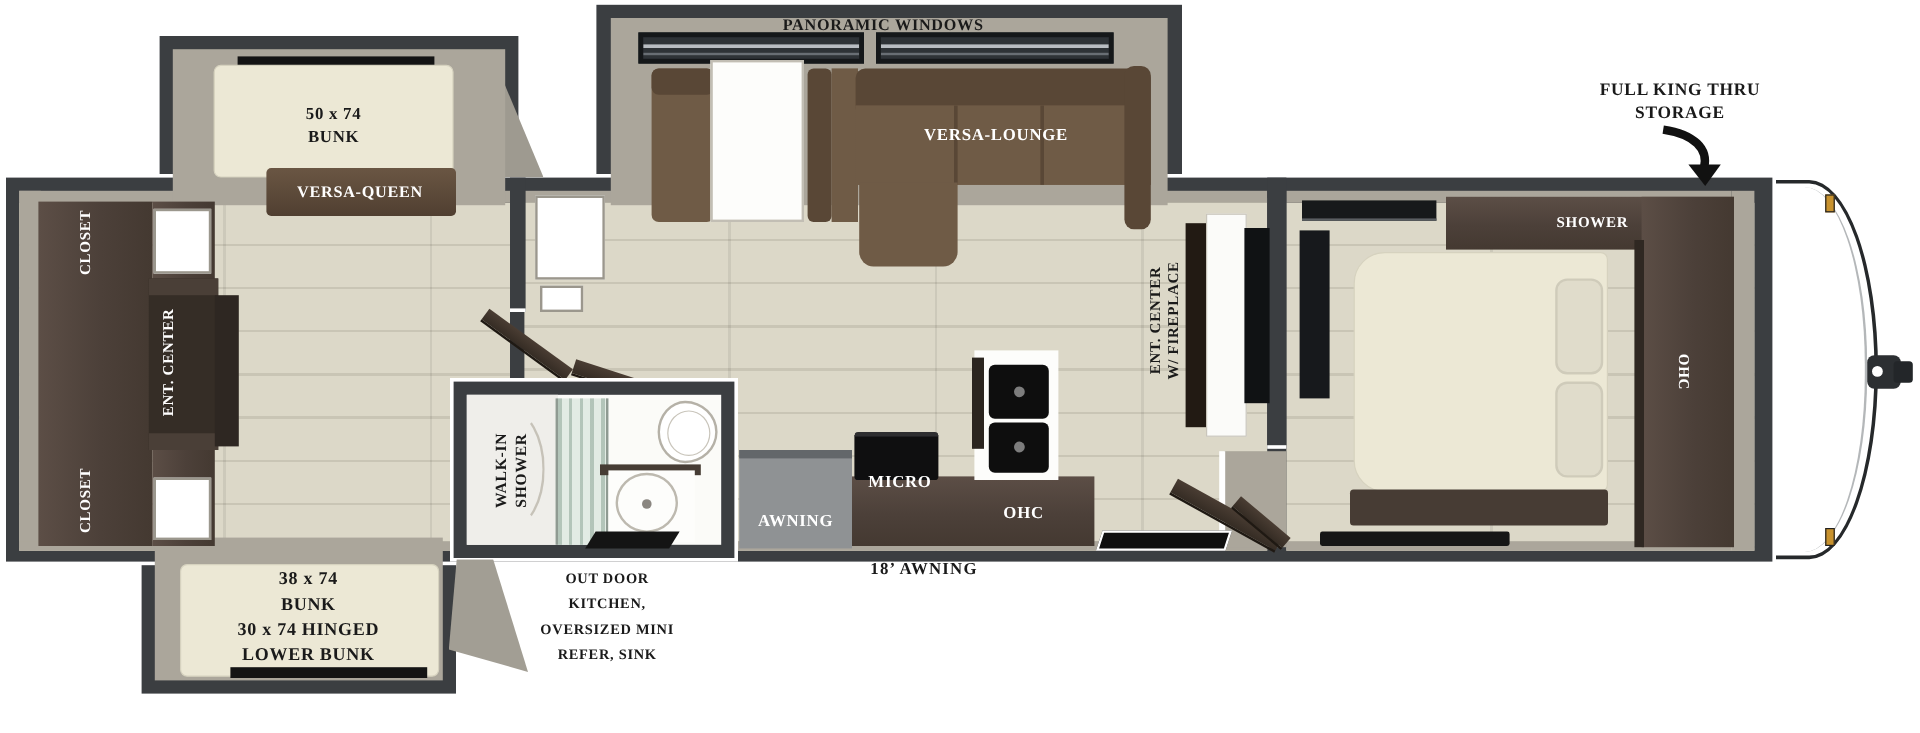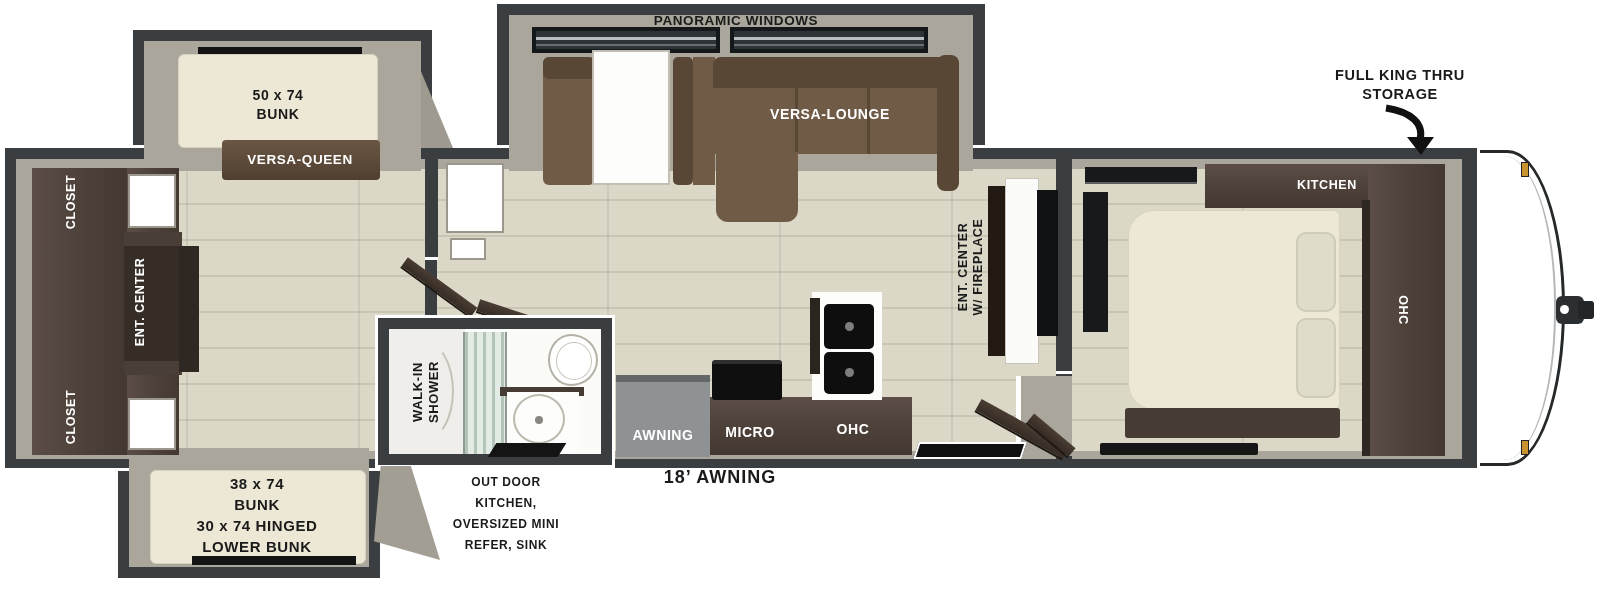"PANORAMIC WINDOWS" #stage { font-family: Liberation Sans, sans-serif -> Liberation Serif, serif }
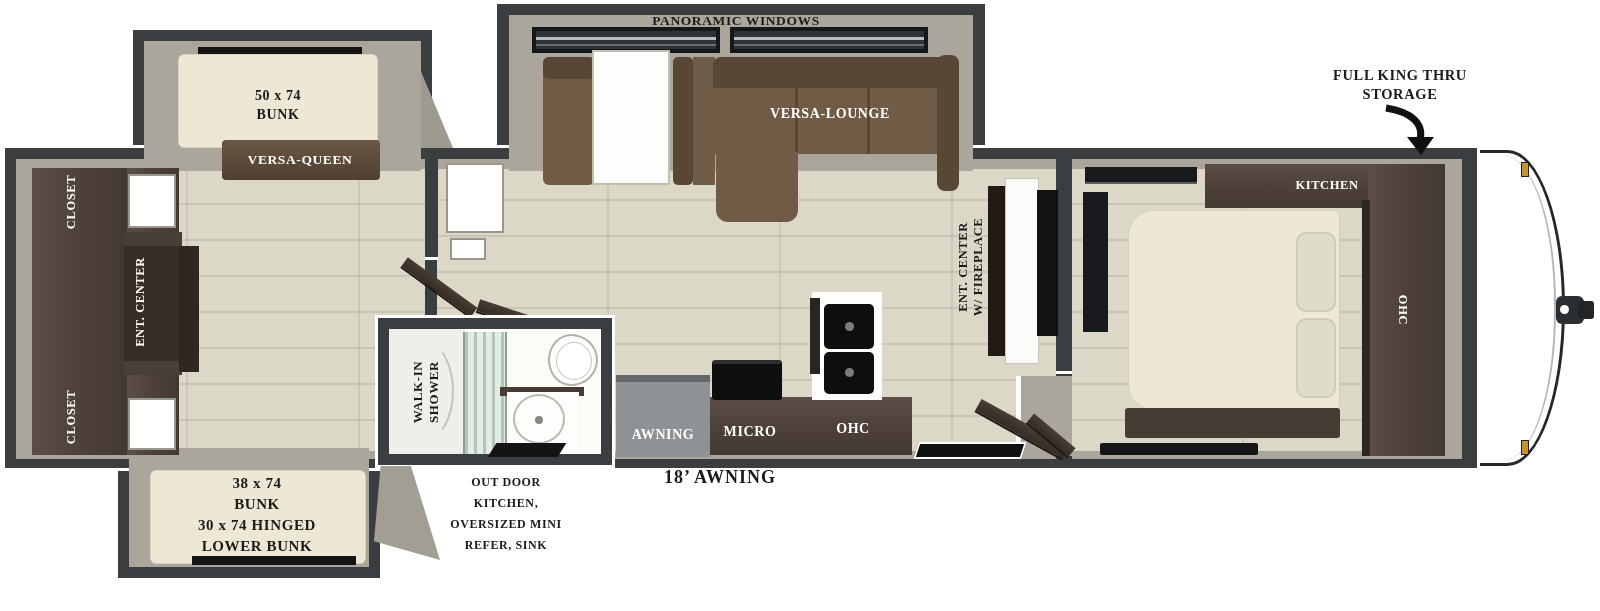"KITCHEN" div.lbl { text: KITCHEN -> SHOWER }
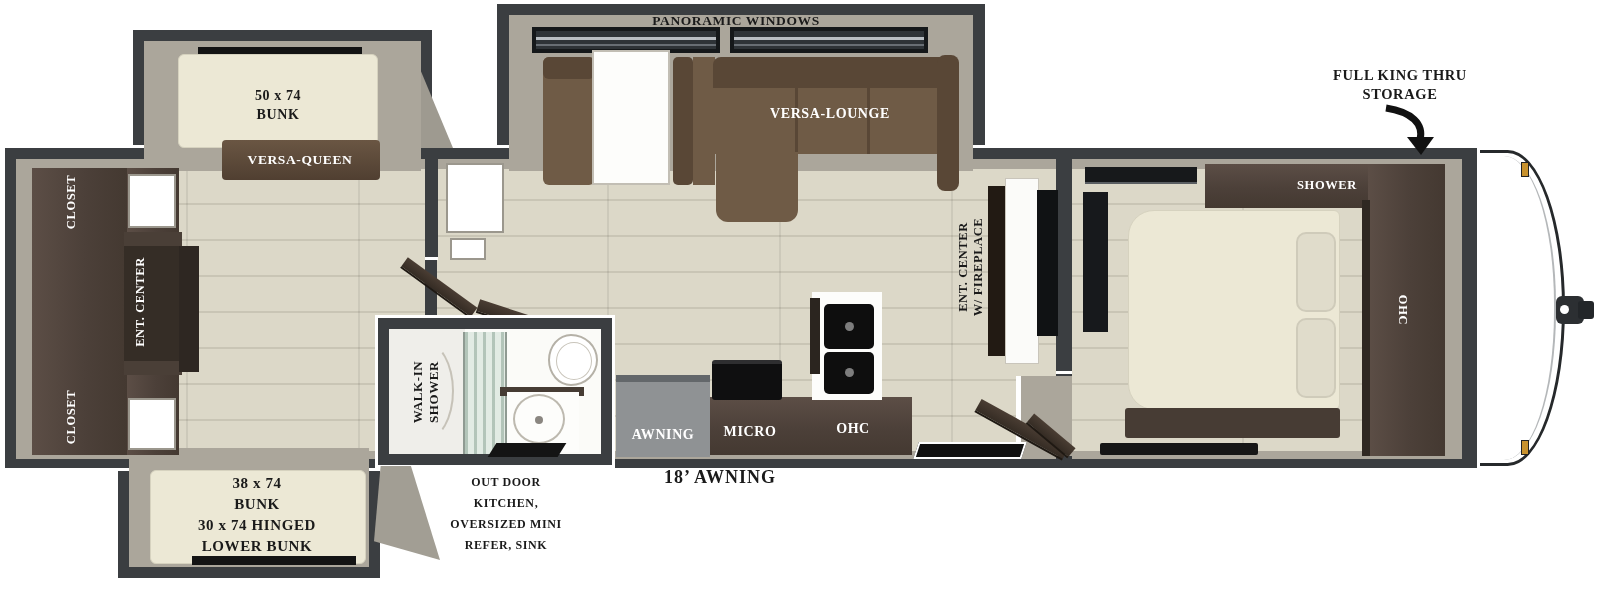"MICRO" div.lbl { top: 423px -> 394px }
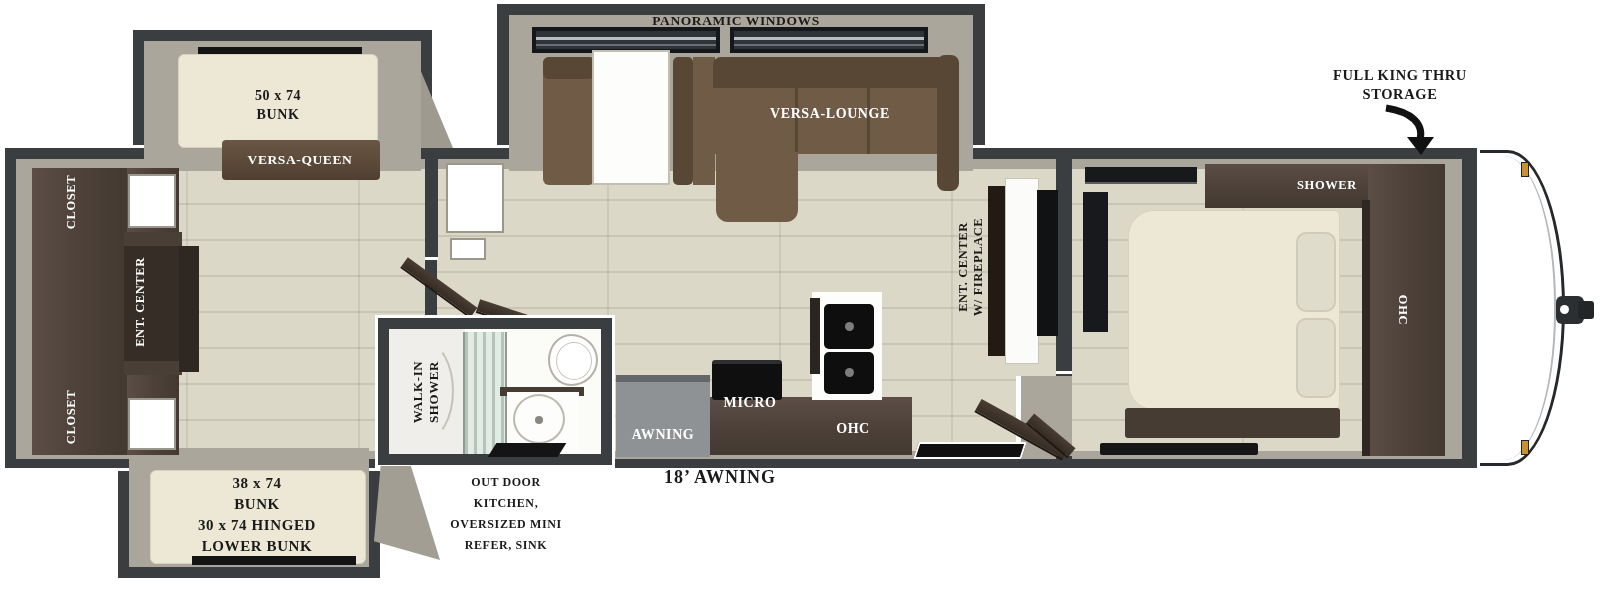"18’ AWNING" div.lbl { font-size: 18px -> 14px; left: 640px -> 690px }
